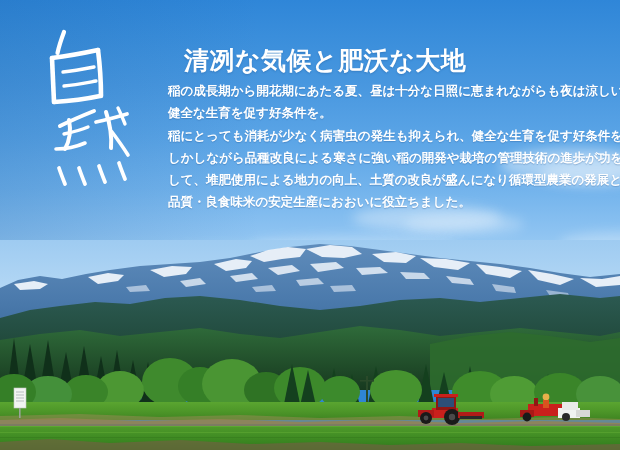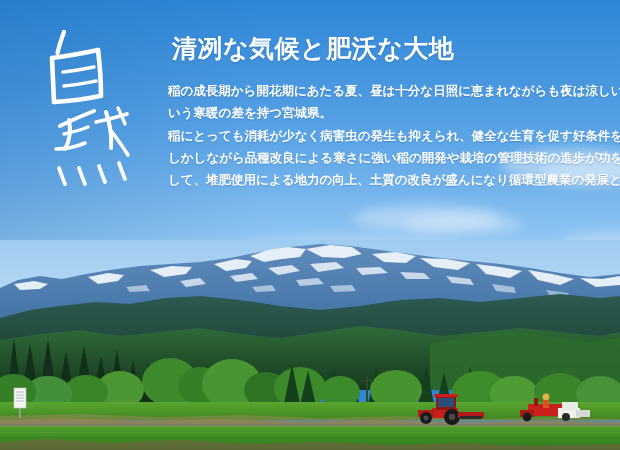"清冽な気候と肥沃な大地" .headline { margin: 4px -> 16px }
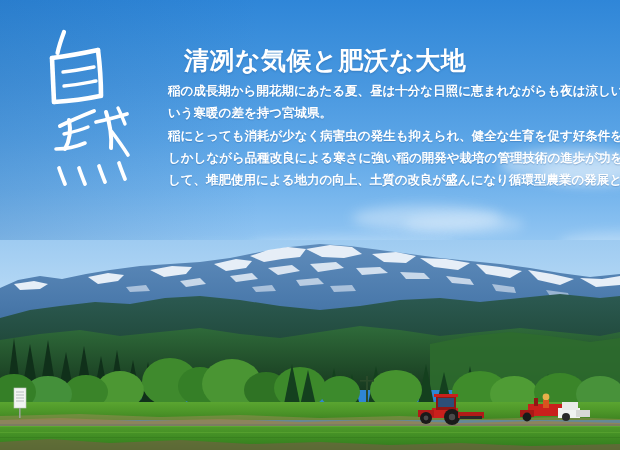"いう寒暖の差を持つ宮城県。" span.ln { text: いう寒暖の差を持つ宮城県 -> 健全な生育を促す好条件を }
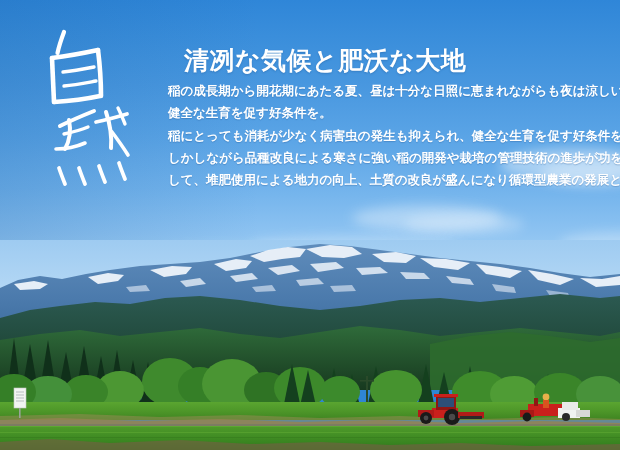"品質・良食味米の安定生産におおいに役立ちました。" span.ln { html: none -> <span>品質・良食味米の安定生産におおいに役立ちました。</span> }
